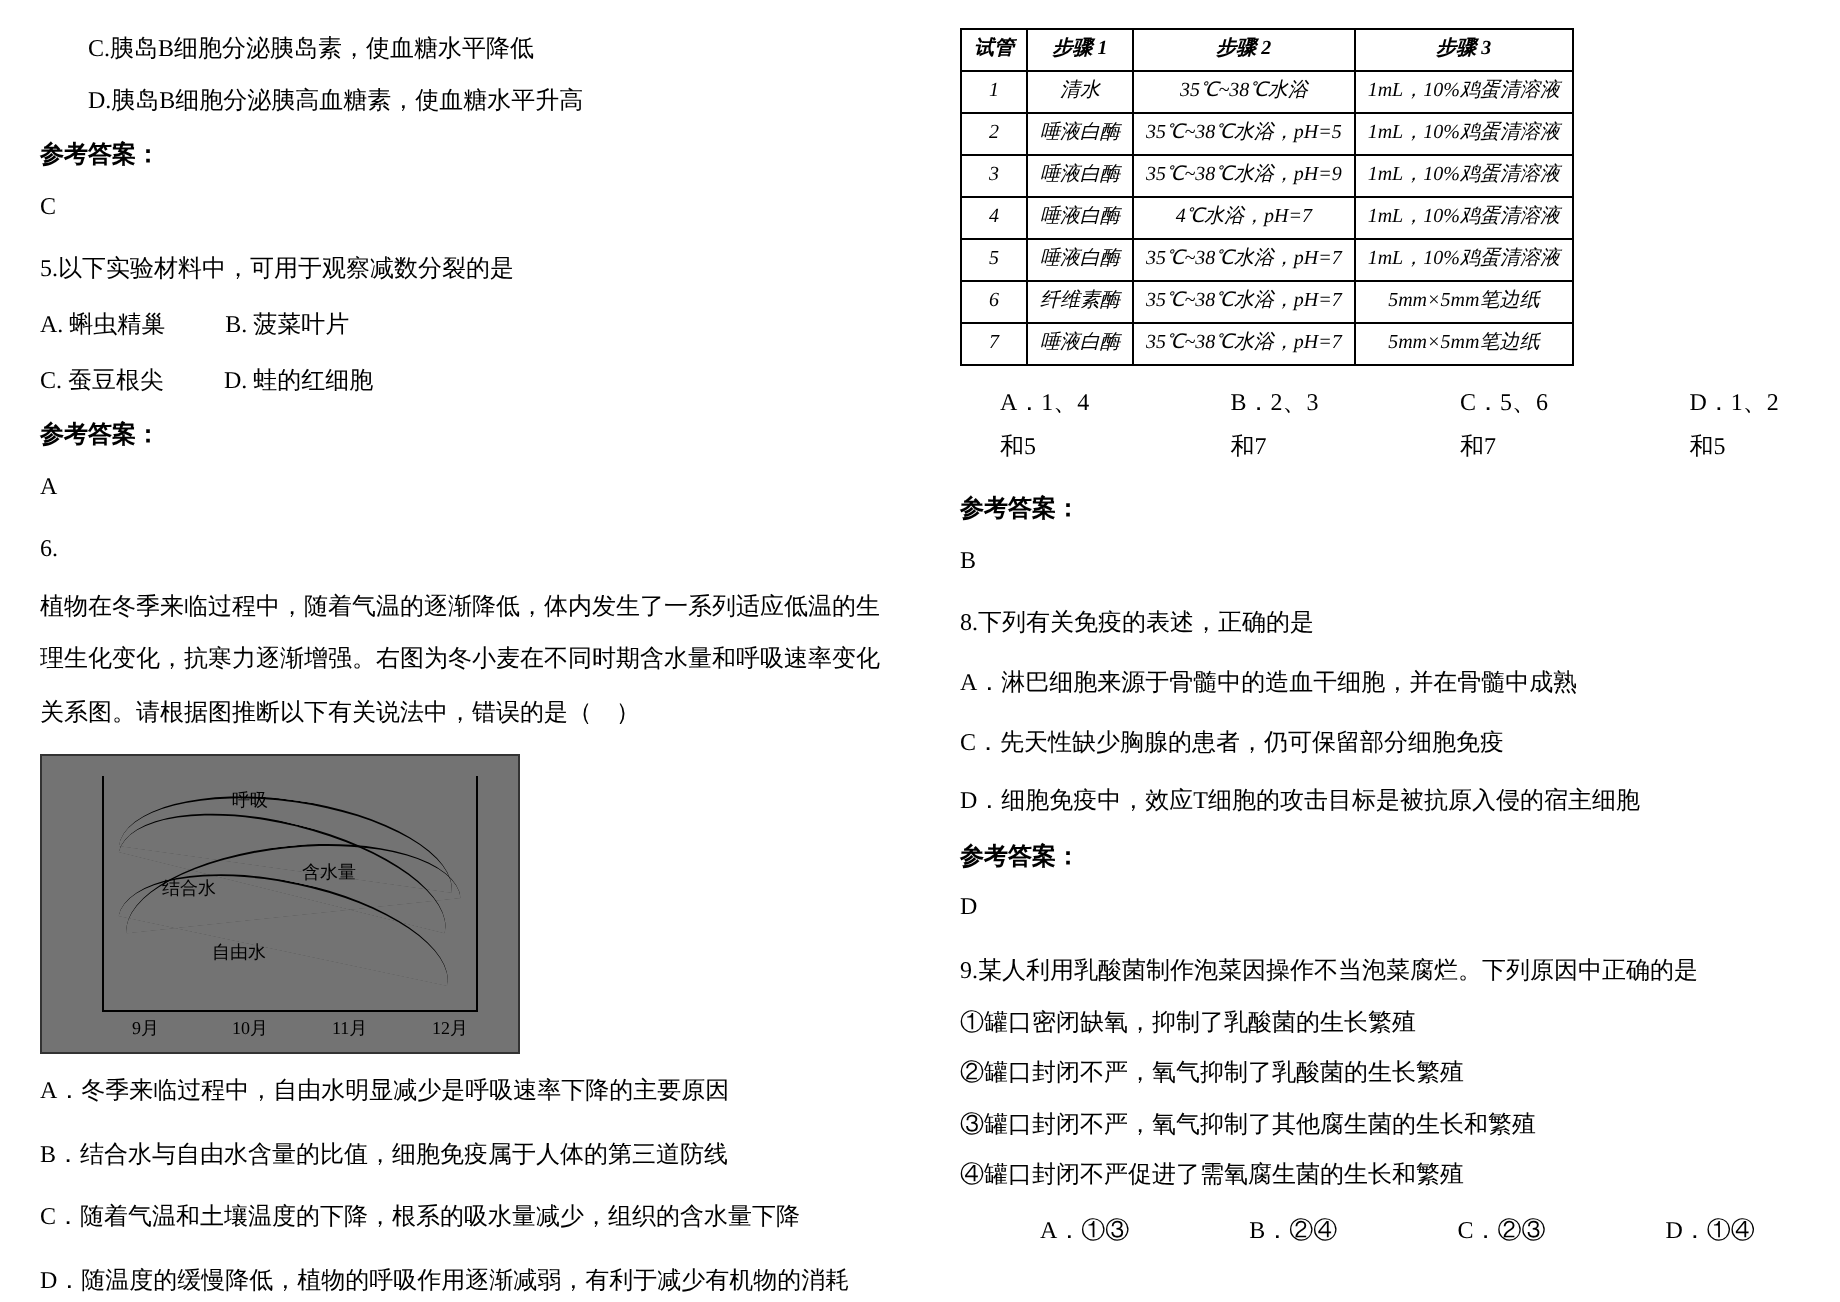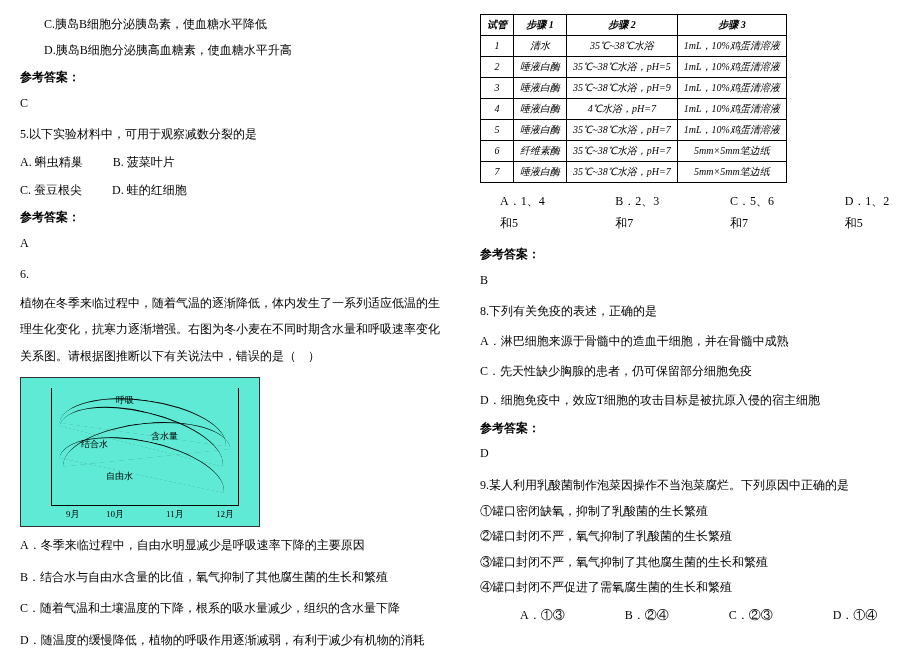"呼吸" .chart { background: #5eead4 -> #737373 }
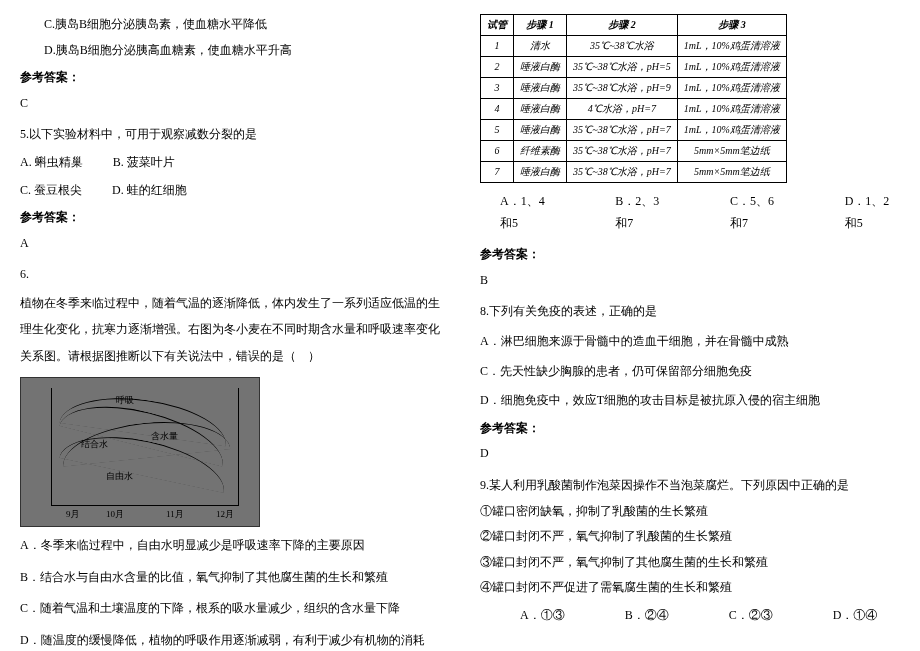"10月" span.chart-label { left: 85px -> 95px }
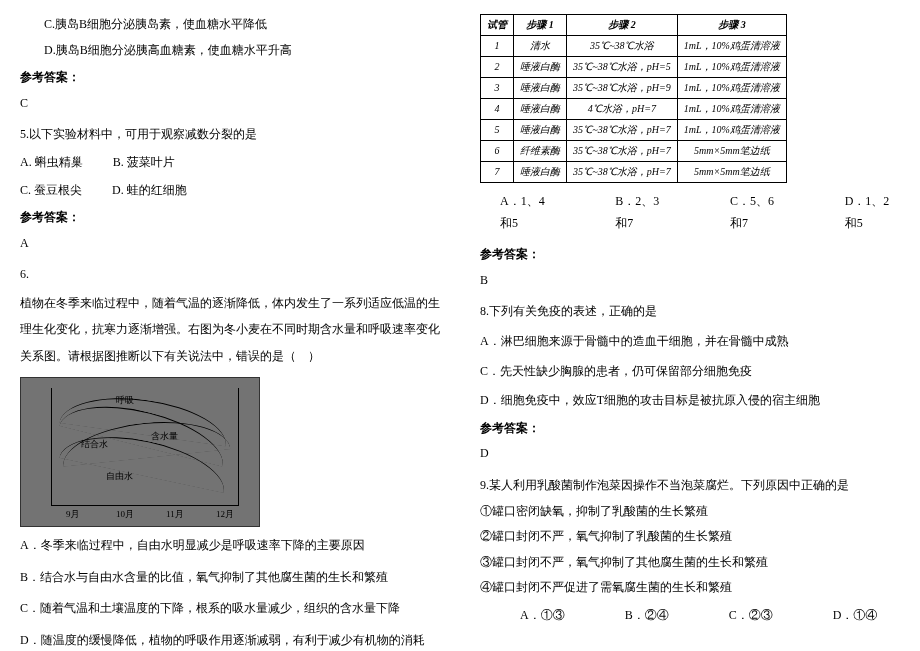"B．结合水与自由水含量的比值，氧气抑制了其他腐生菌的生长和繁殖" div.question-line { text: 氧气抑制了其他腐生菌的生长和繁殖 -> 细胞免疫属于人体的第三道防线 }
